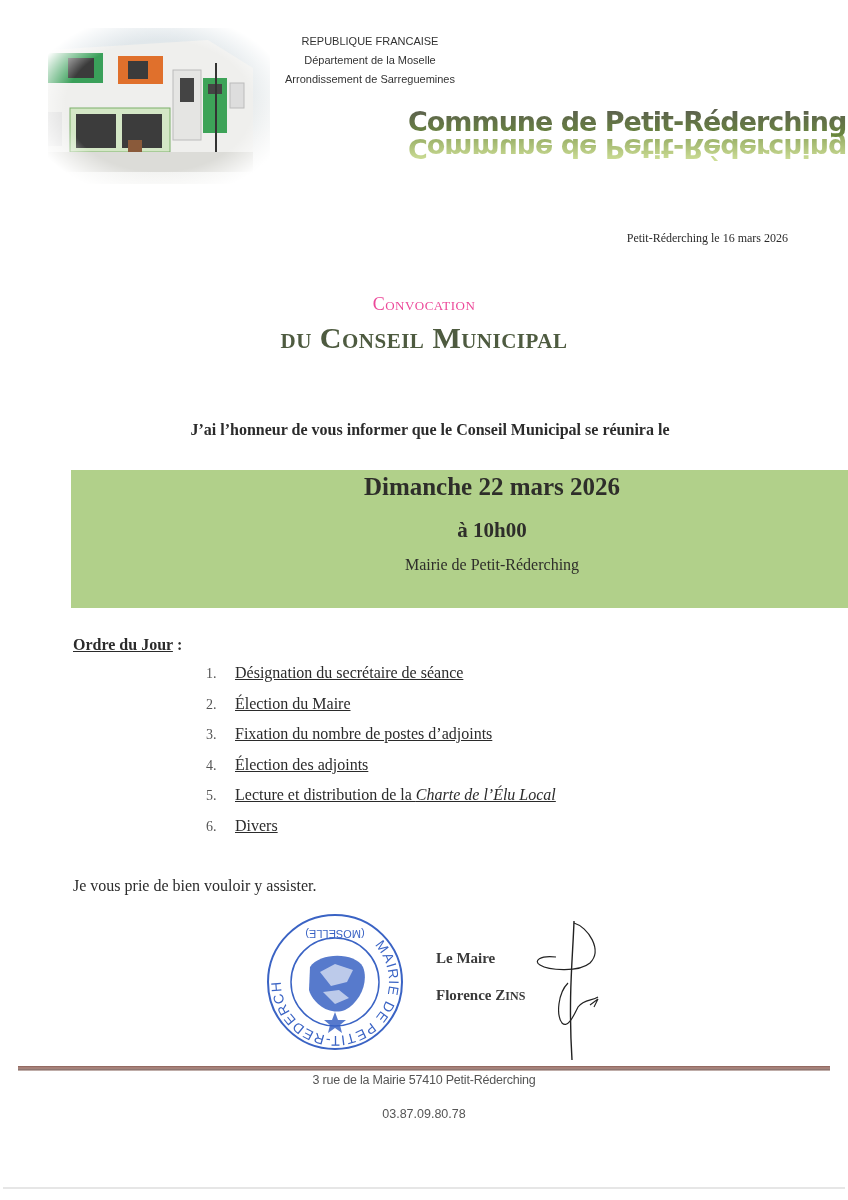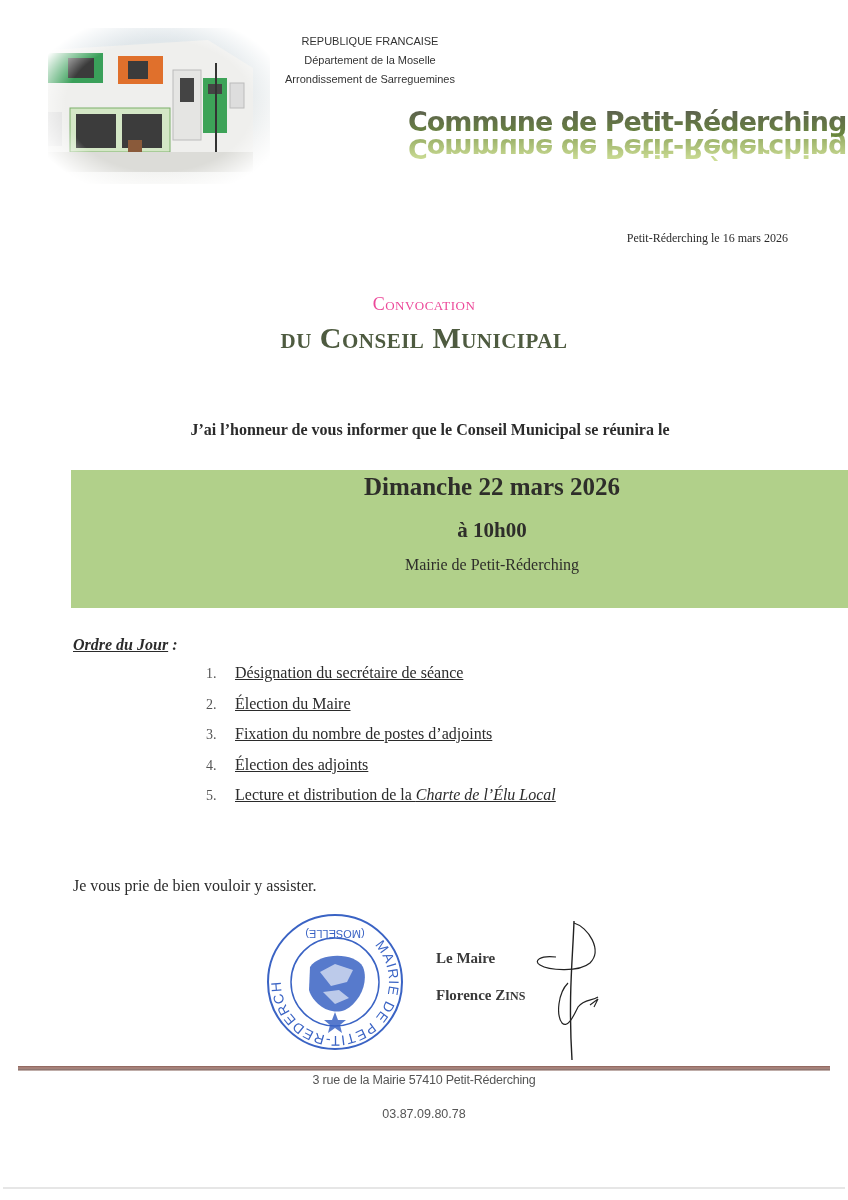"Ordre du Jour :" #agenda-title { font-style: italic -> none }
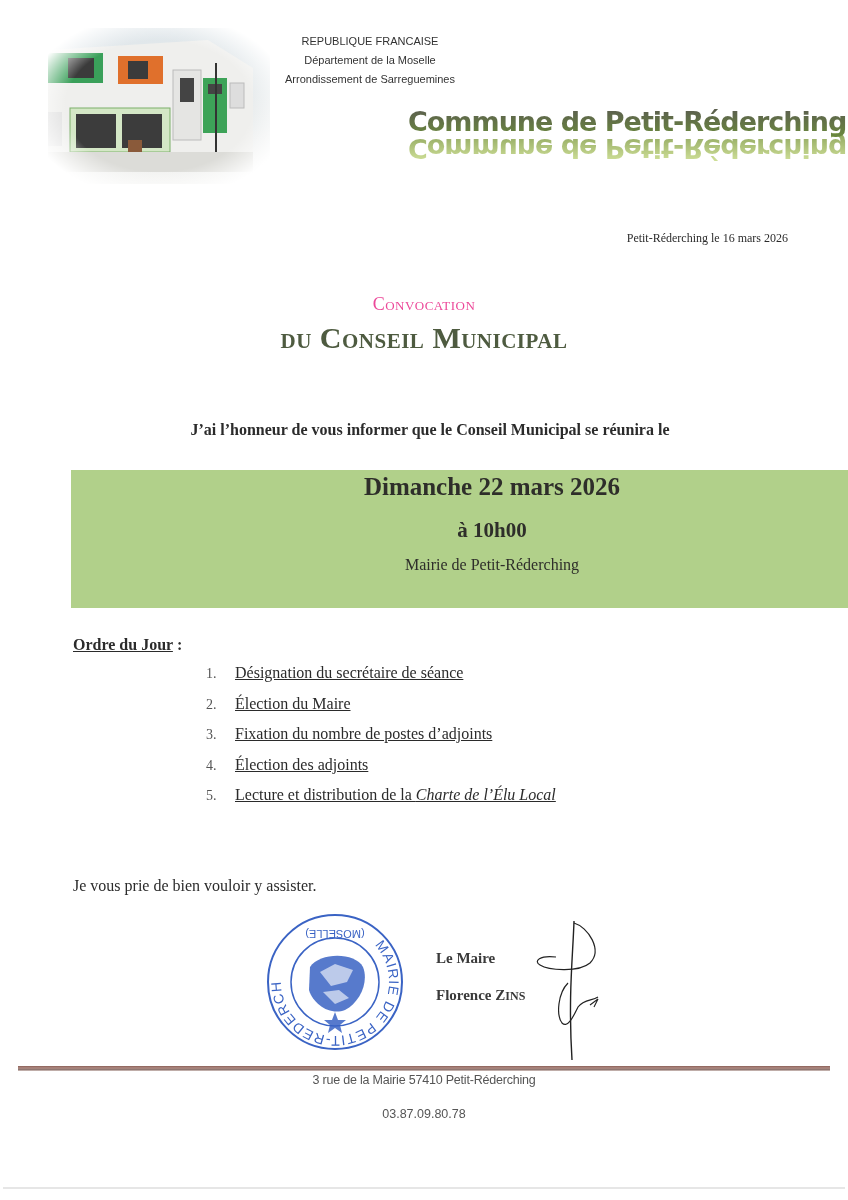"6. Divers" li { html: none -> <li><span>6.</span><span>Divers</span></li> }
